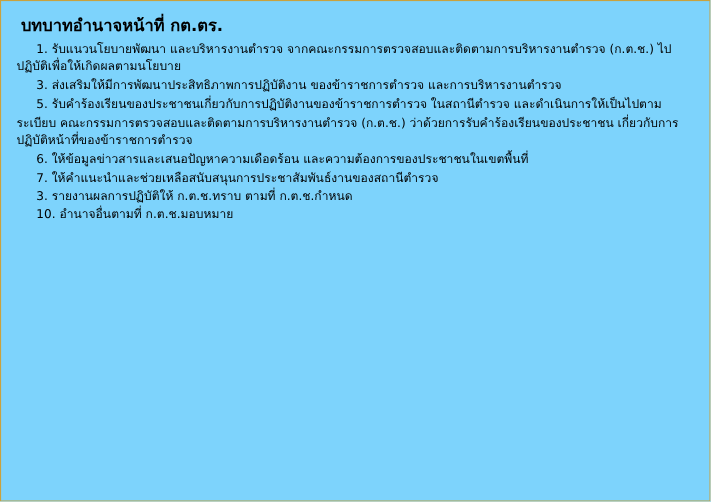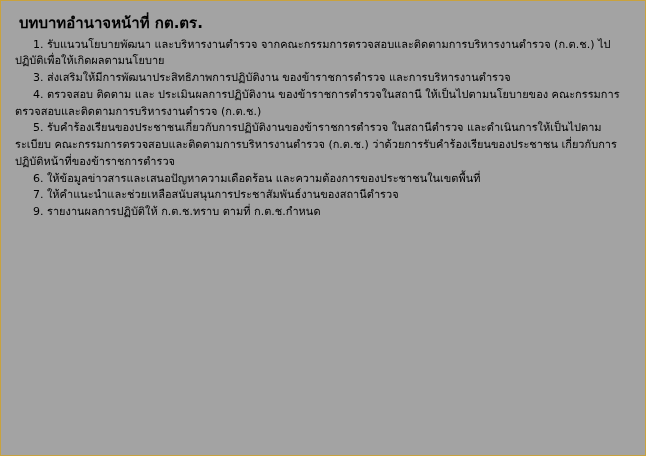"บทบาทอำนาจหน้าที่ กต.ตร." #doc { background: #a3a3a3 -> #7dd3fc }
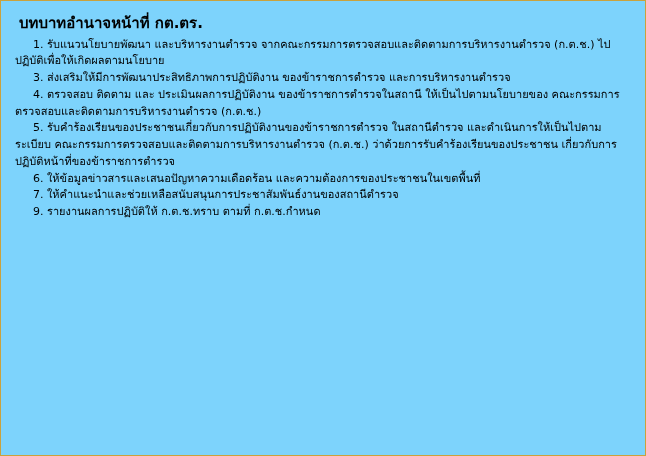"4. ตรวจสอบ ติดตาม และ" p.item { html: <p>4. ตรวจสอบ ติดตาม และ ประเมินผลการปฏิบัติงาน ของข้าราชการตำรวจในสถานี ให้เป็นไปตามนโยบายของ คณะกรรมการตรวจสอบและติดตามการบริหารงานตำรวจ (ก.ต.ช.)</p> -> none }
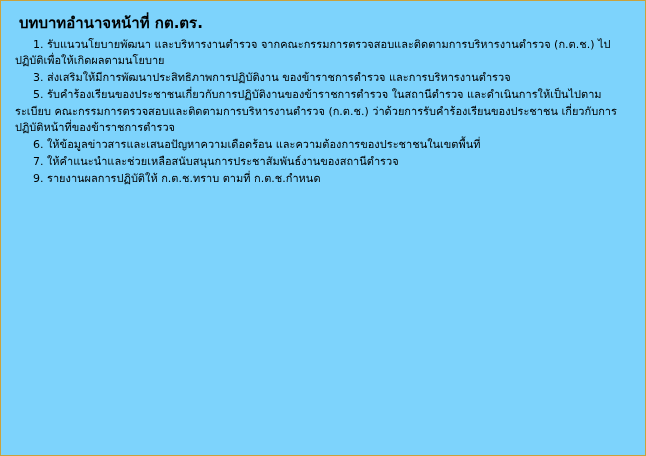"9. รายงานผลการปฏิบัติให้ ก.ต.ช.ทราบ" p.item { text: 9 -> 3 }
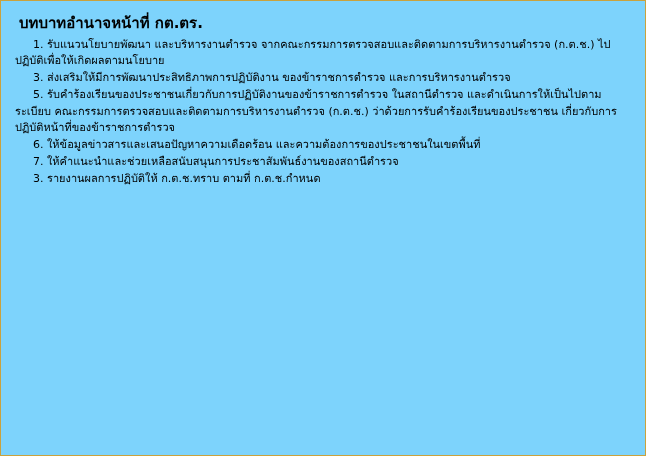"10. อำนาจอื่นตามที่ ก.ต.ช.มอบหมาย" p.item { html: none -> <p>10. อำนาจอื่นตามที่ ก.ต.ช.มอบหมาย</p> }
